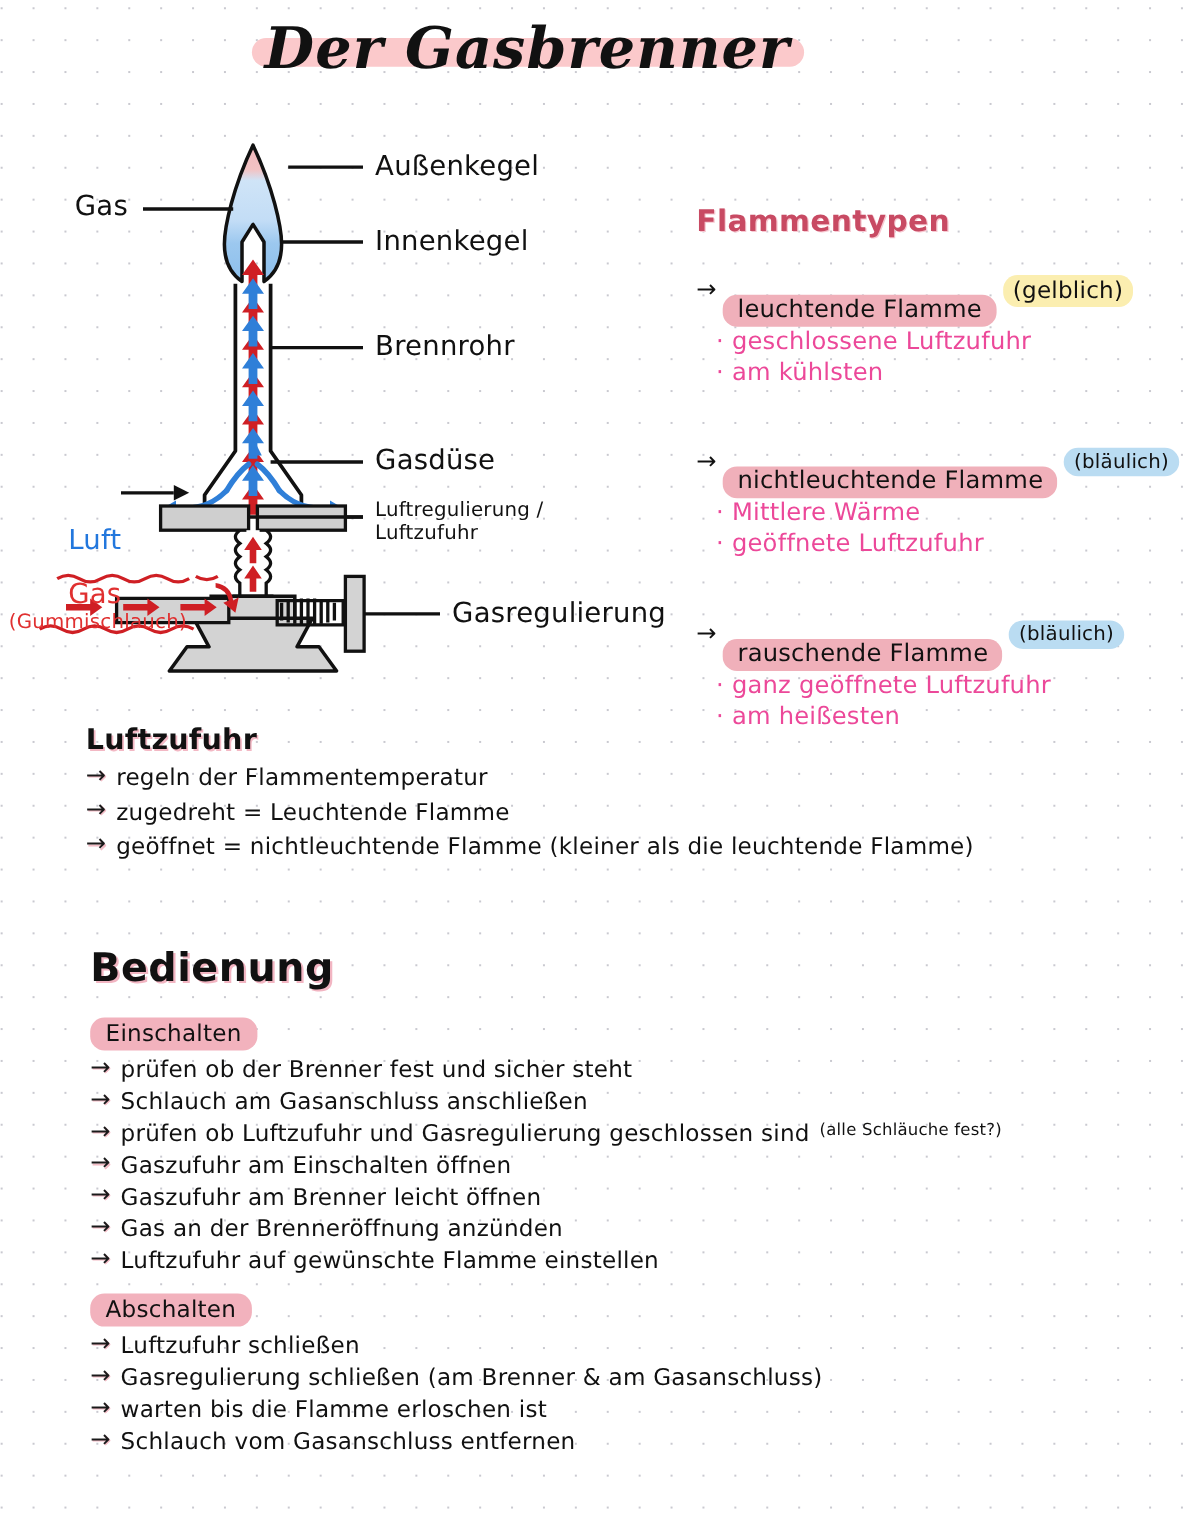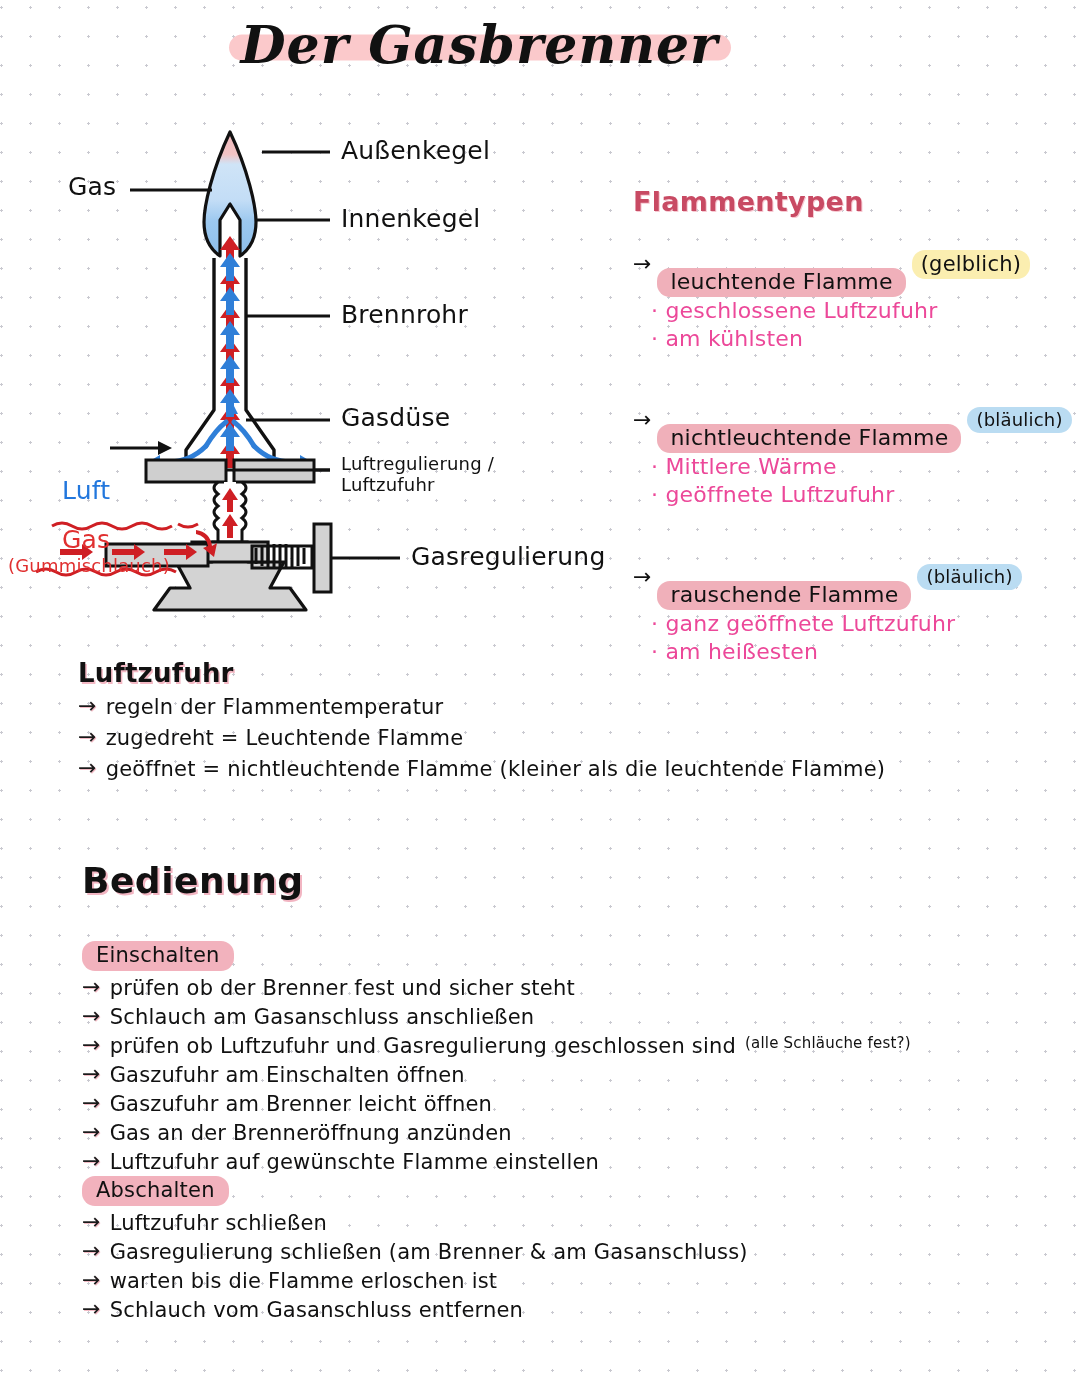"Einschalten" .sub-pill { margin-top: 40px -> 24px }
